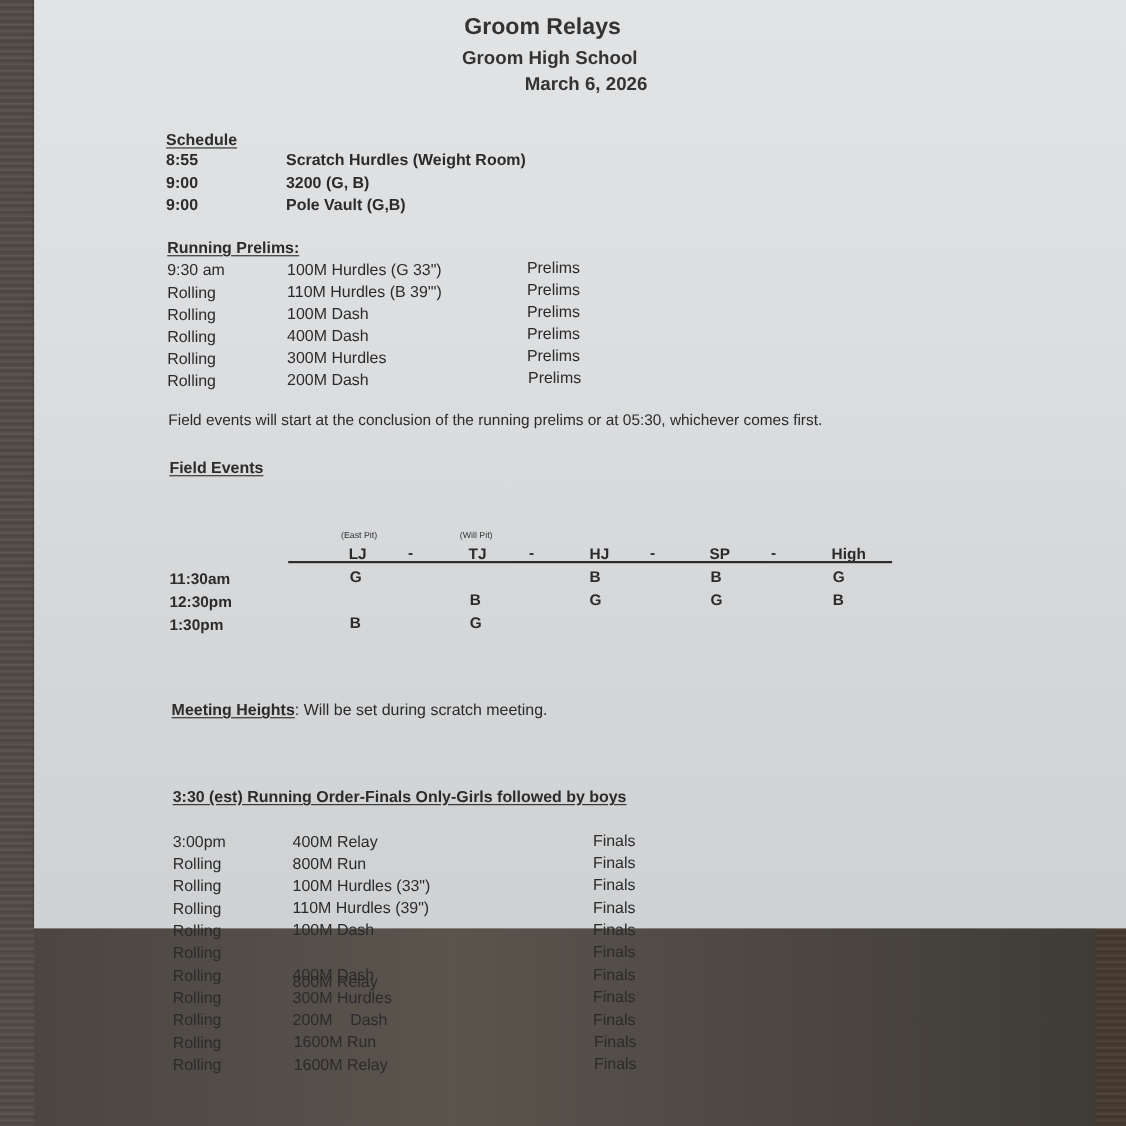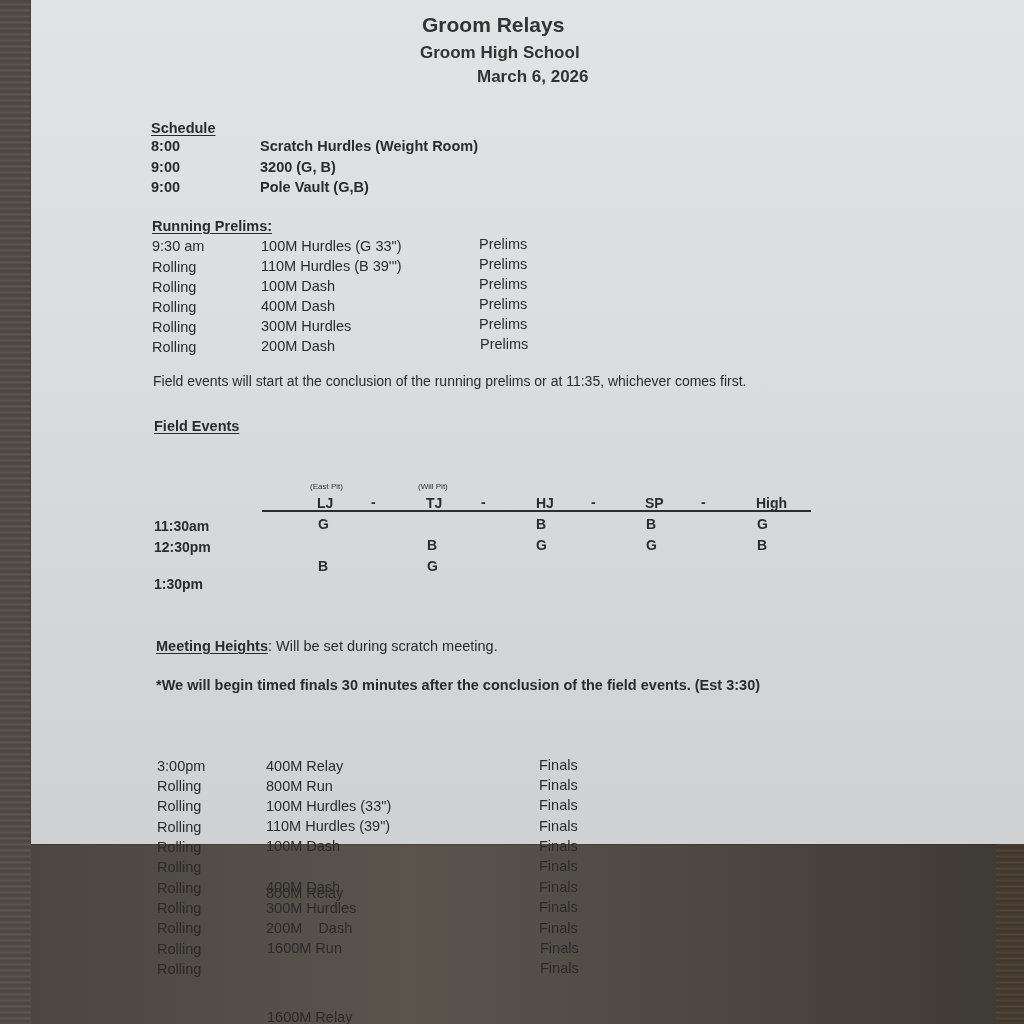"8:00" div.abs { text: 8:00 -> 8:55 }
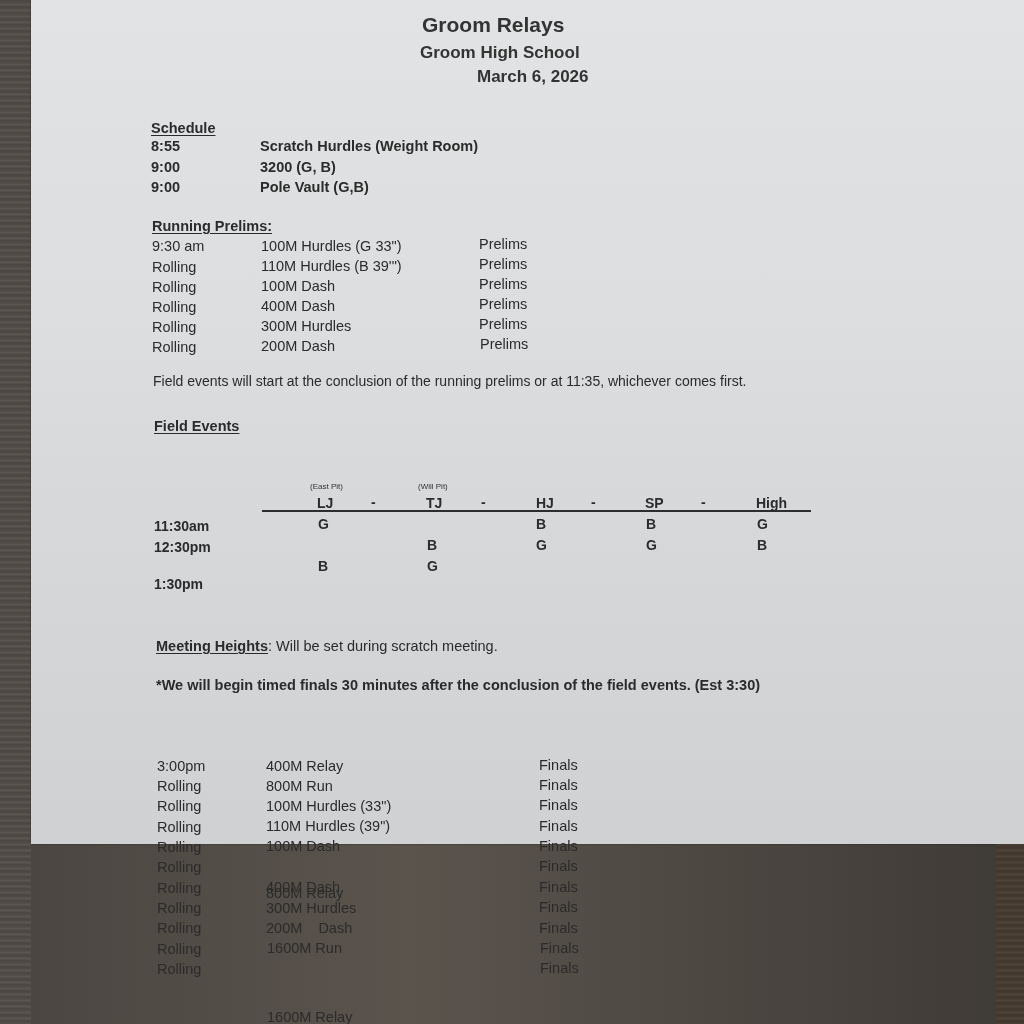"Field events will start at" div.abs { text: 11:35 -> 05:30 }
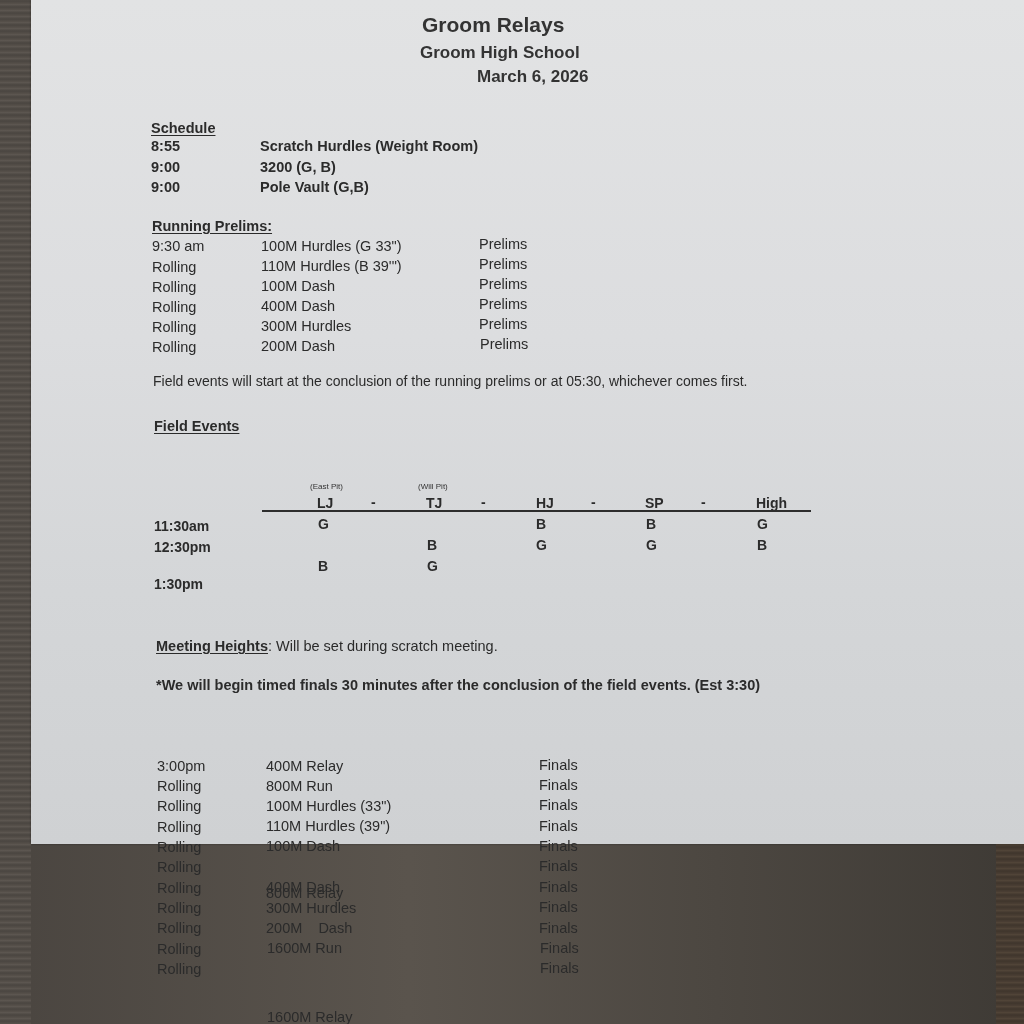"1:30pm" div.abs { top: 576px -> 560px }
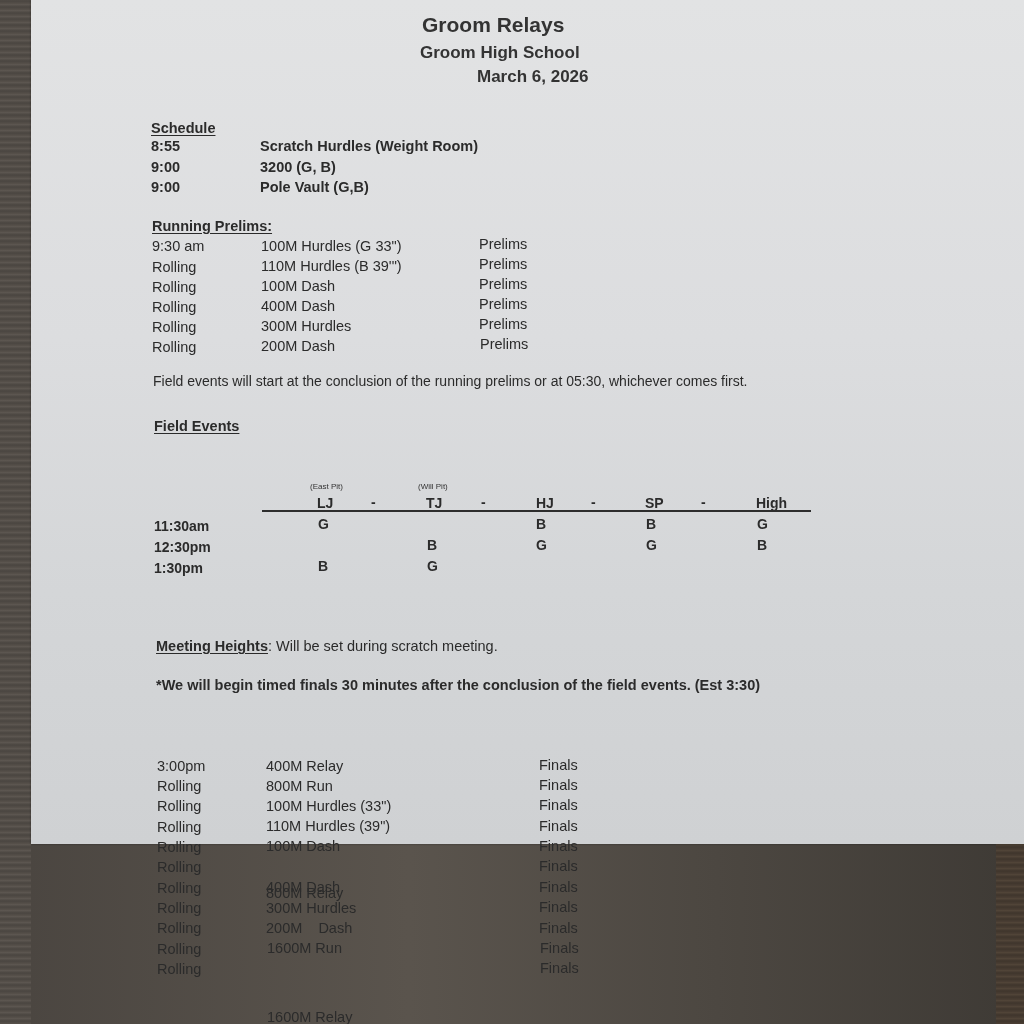"*We will begin timed finals" div.abs { html: <div>*We will begin timed finals 30 minutes after the conclusion of the field events. (Est 3:30)</div> -> none }
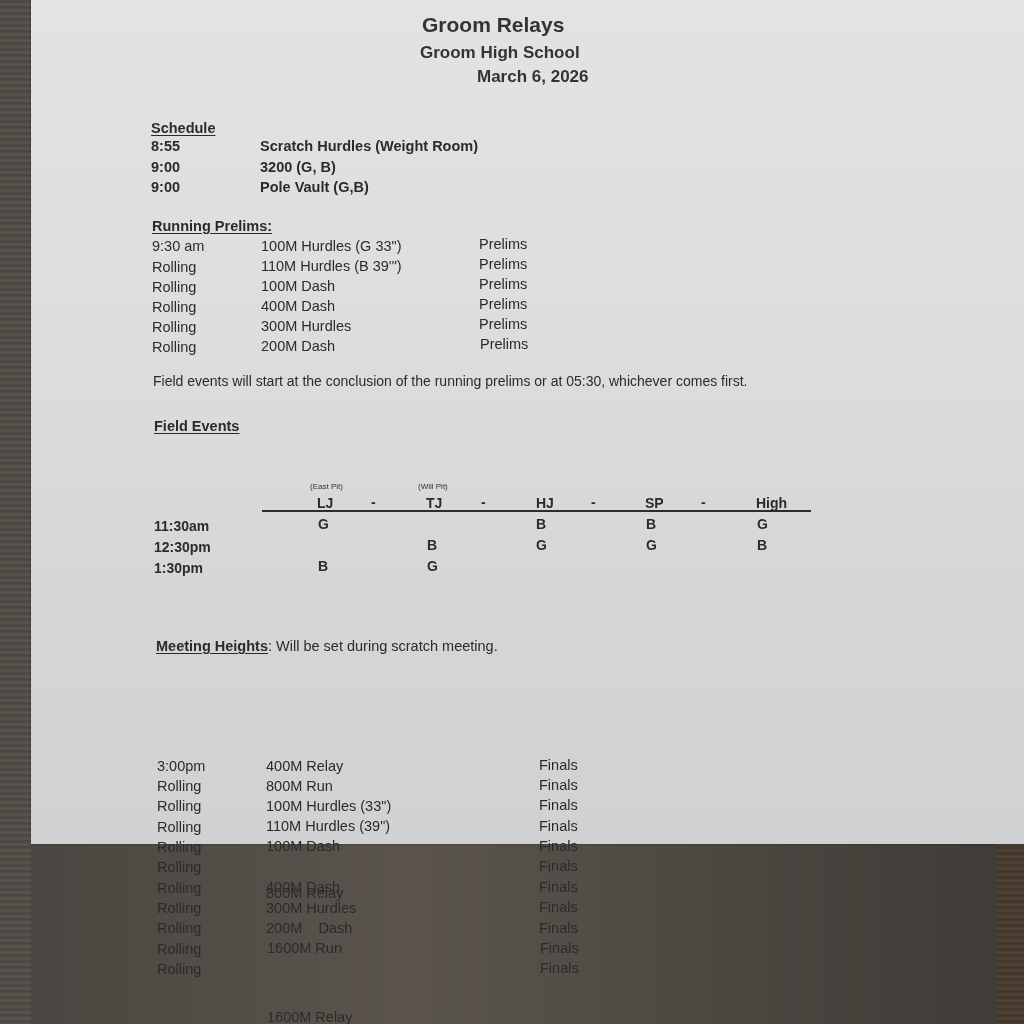"3:30 (est) Running Order-Finals" div.abs { html: none -> <div>3:30 (est) Running Order-Finals Only-Girls followed by boys</div> }
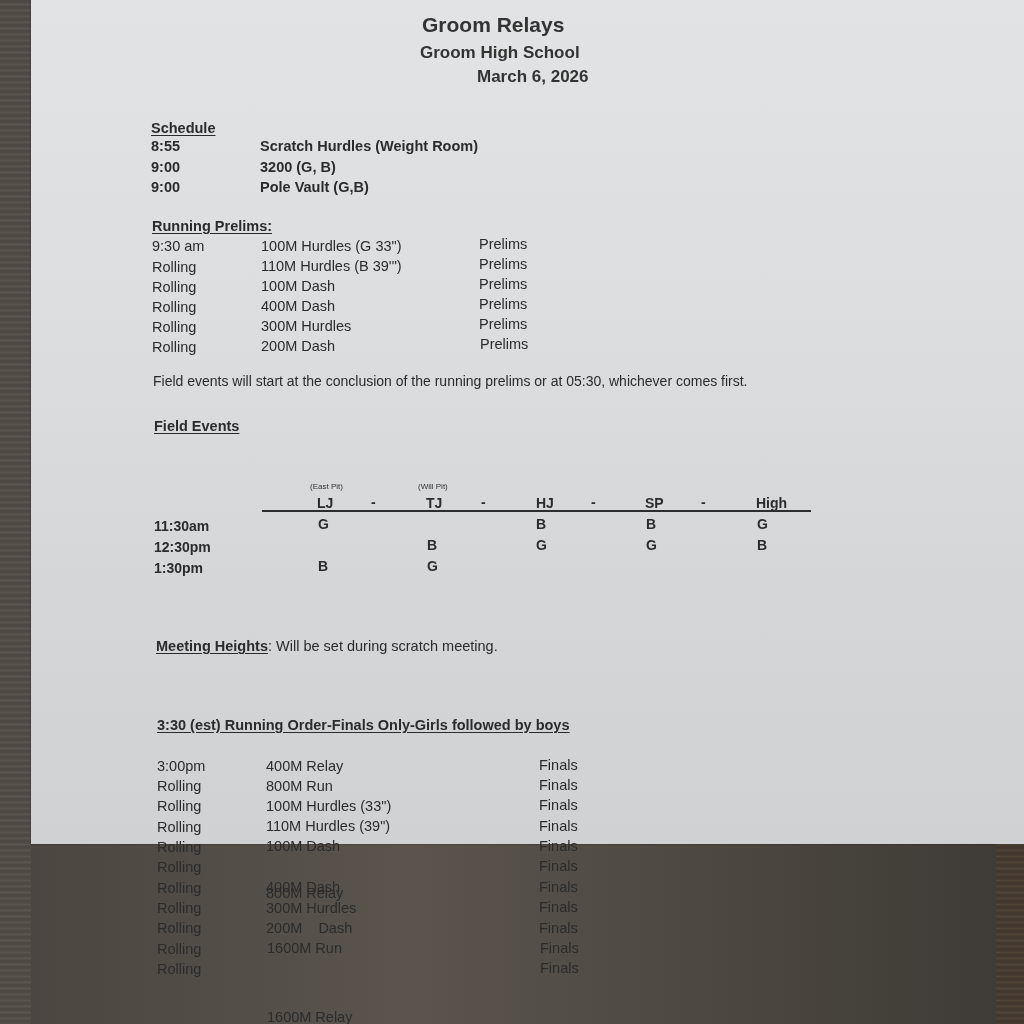"1600M Relay" div.abs { margin-top: 48px -> none }
